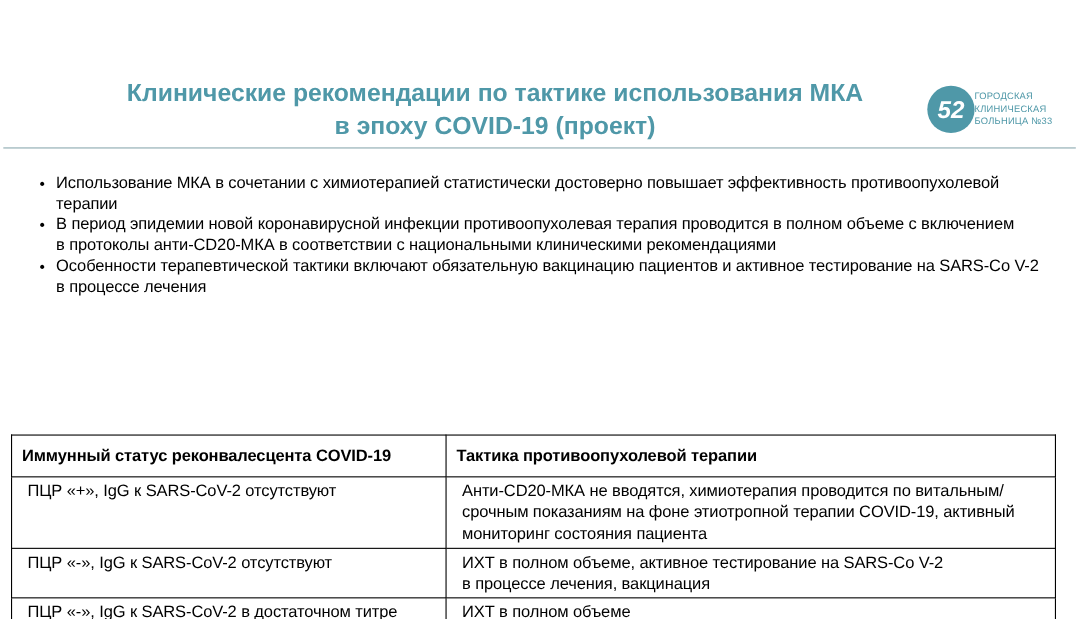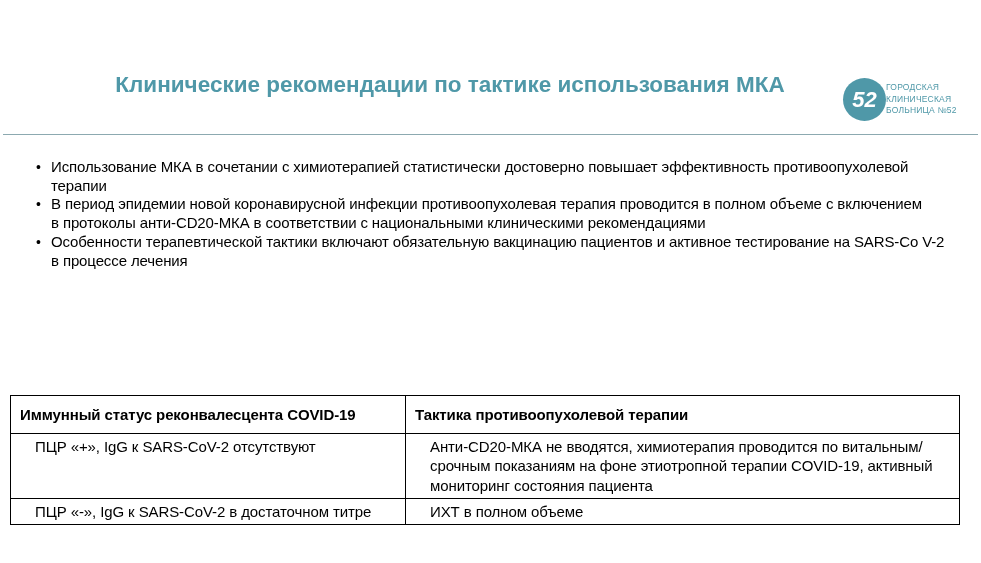"в эпоху COVID-19 (проект)" div { html: none -> <div>в эпоху COVID-19 (проект)</div> }
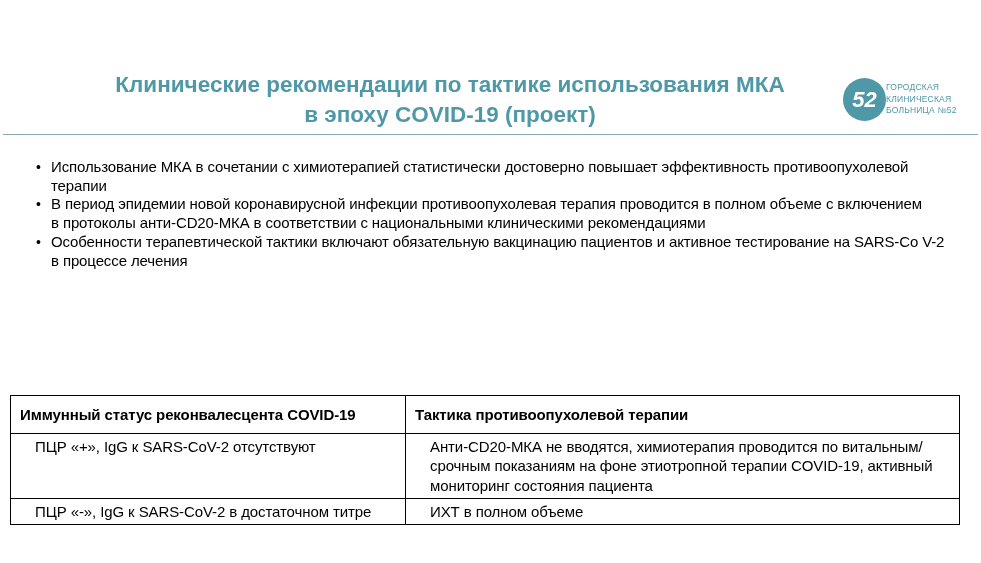"БОЛЬНИЦА №52" div { text: 52 -> 33 }
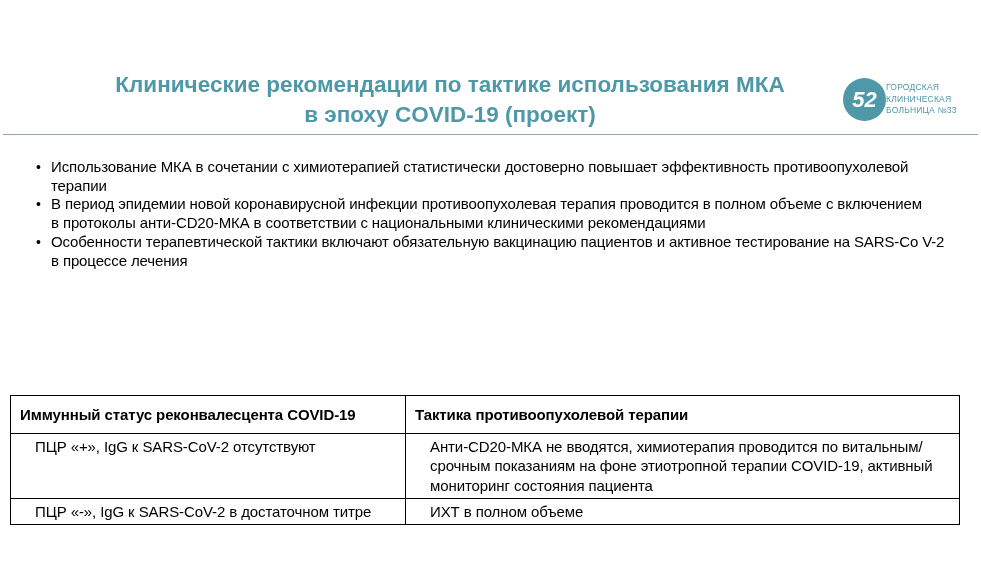"ПЦР «+», IgG к SARS-CoV-2" .status-table th,.status-table td { padding: 3px 24px -> 3px 14px }
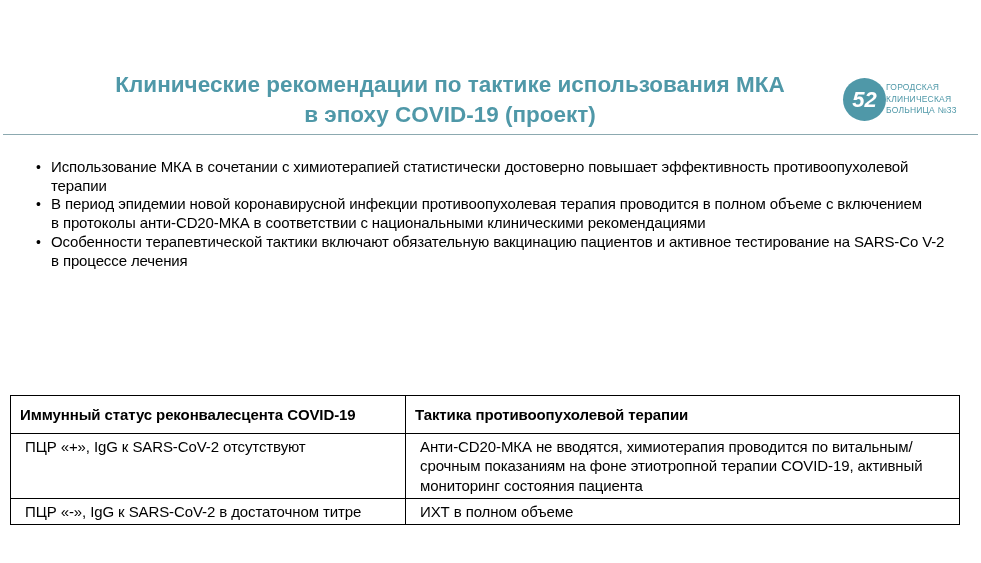"ПЦР «-», IgG к SARS-CoV-2 отсутствуют" tr { html: none -> <tr> <td>ПЦР «-», IgG к SARS-CoV-2 отсутствуют</td> <td>ИХТ в полном объеме, активное тестирование на SARS-Co V-2 в процессе лечения, вакцинация</td> </tr> }
